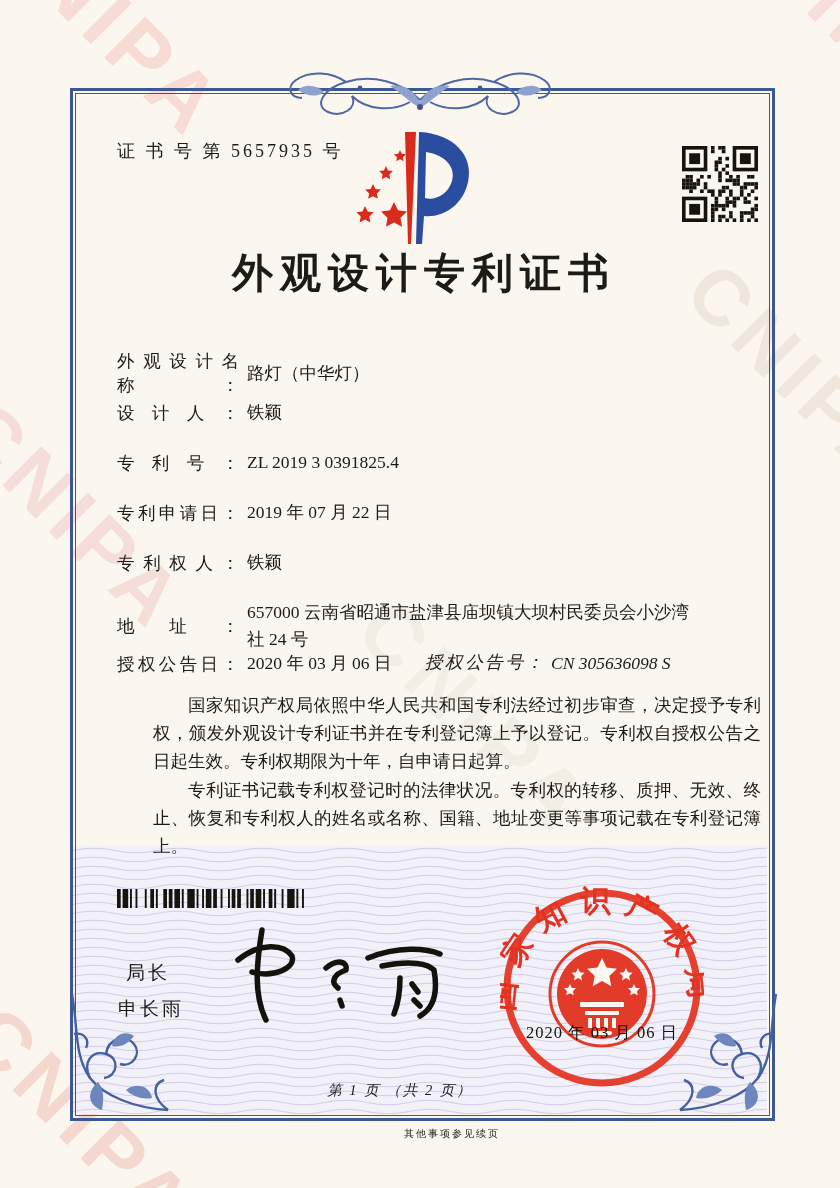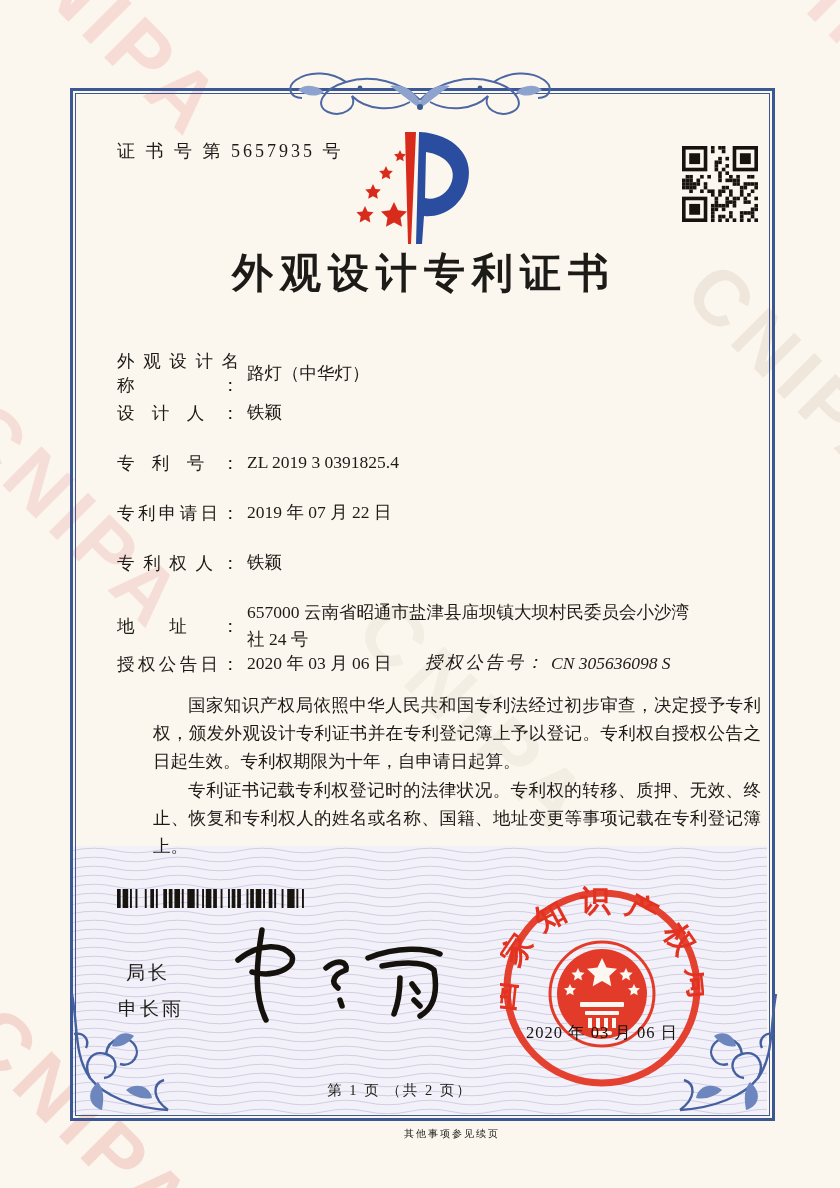"第 1 页 （共 2" .page-num { font-style: none -> italic }
